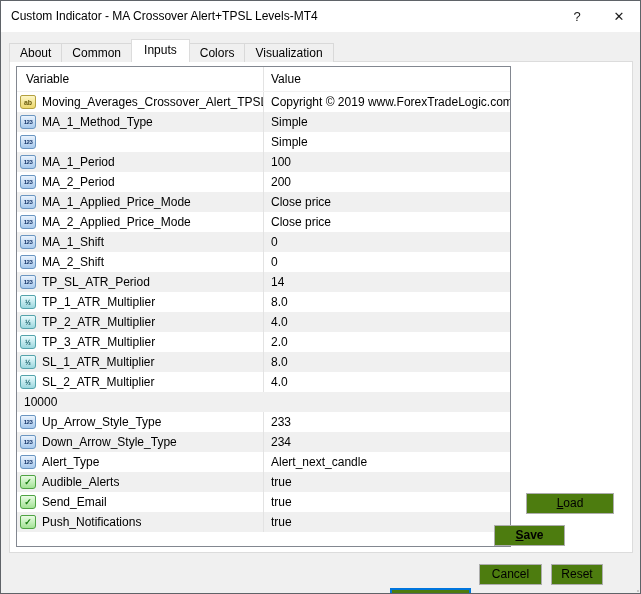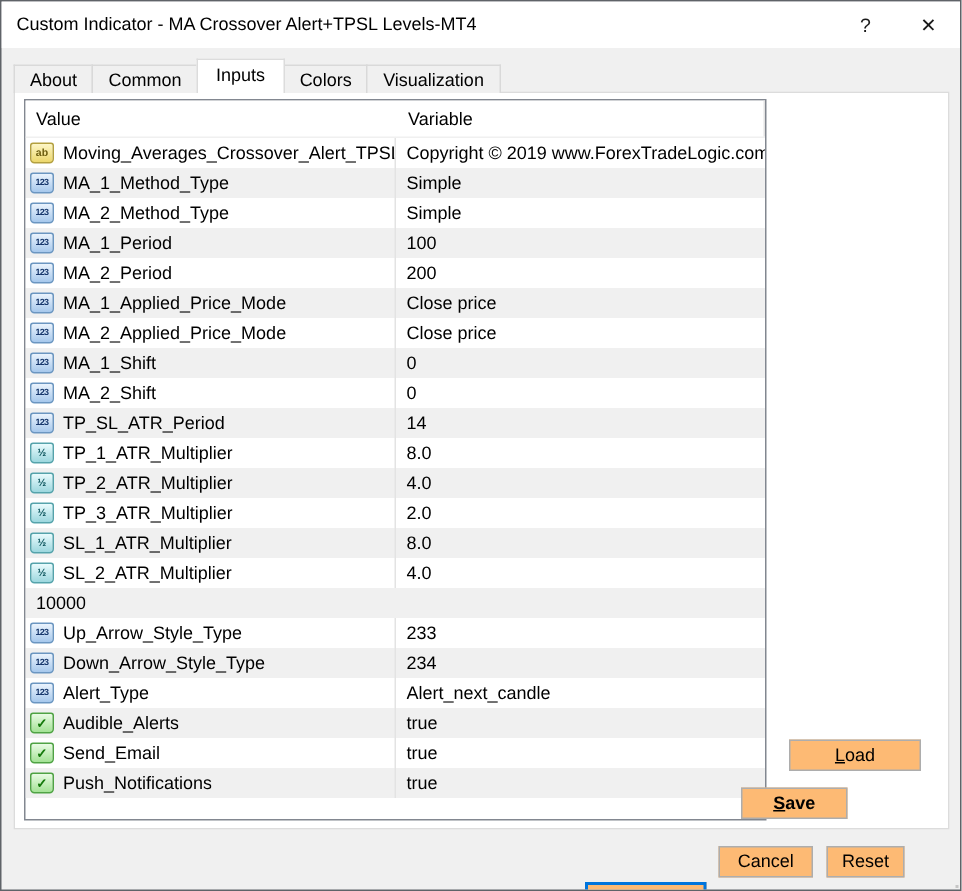"Value" div.th { order: before "Variable" -> after "Variable" }
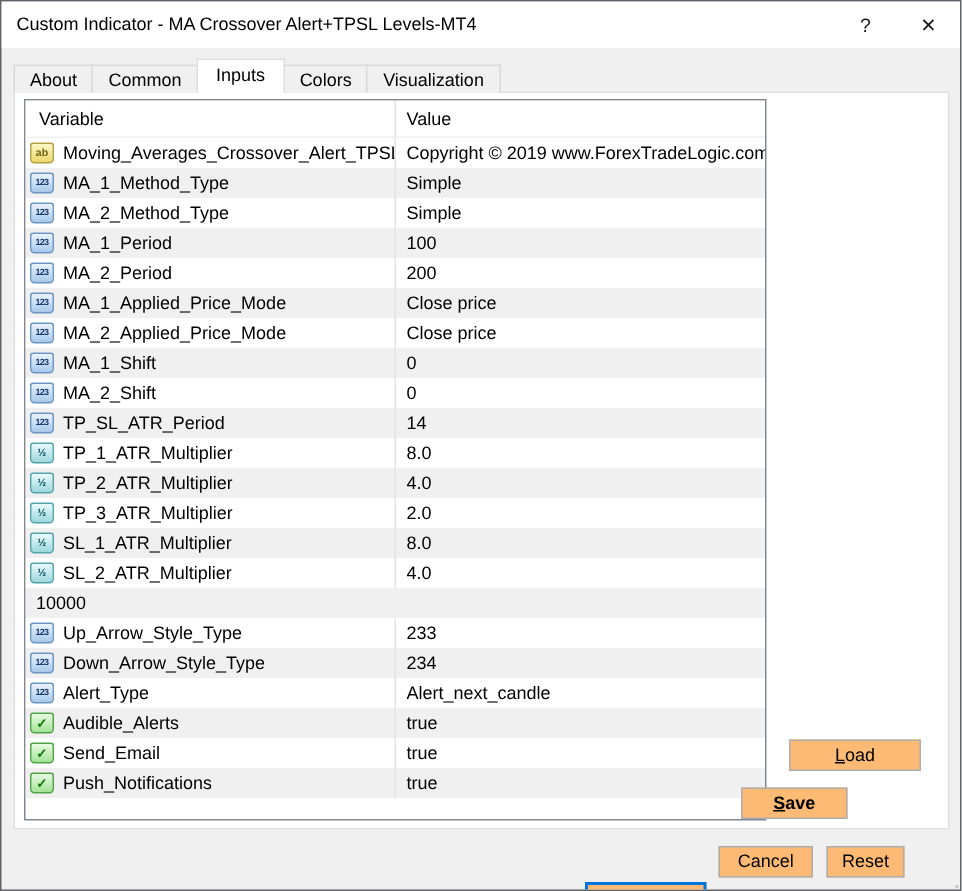"MA_2_Method_Type" span.varname { html: <span>MA_2_Method_Type</span> -> none }
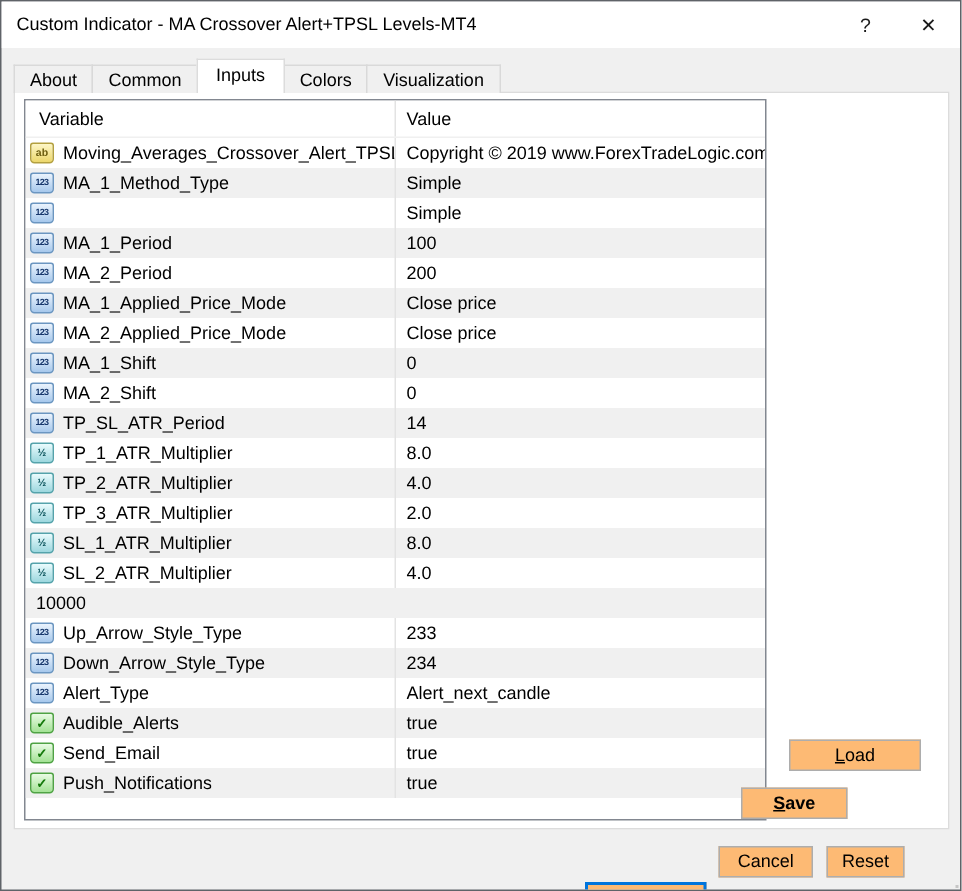"Load" .btn { background: #fdba74 -> #4d7c0f }
